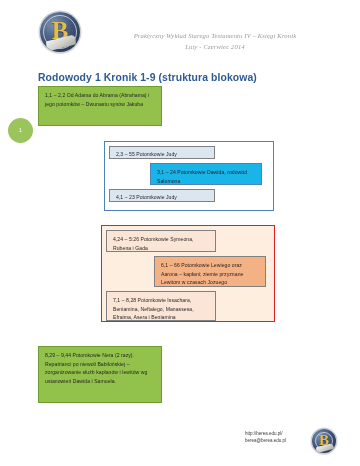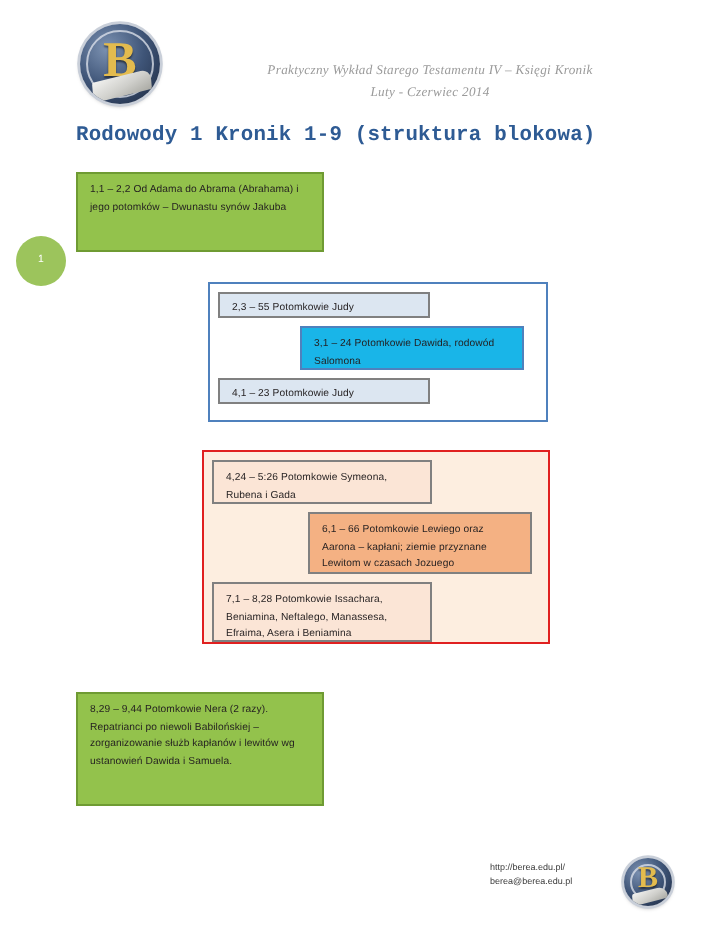"Rodowody 1 Kronik 1-9 (struktura" .page-title { font-family: Liberation Mono, monospace -> Liberation Sans, sans-serif; top: 62px -> 72px }
